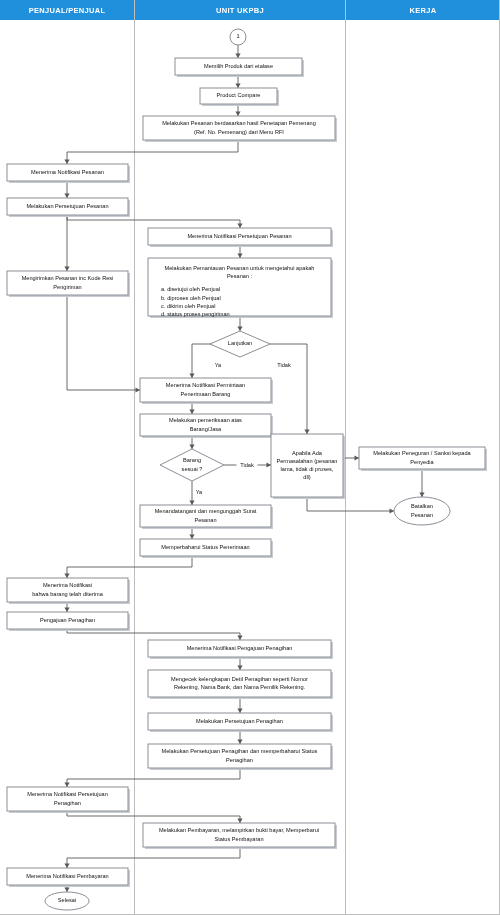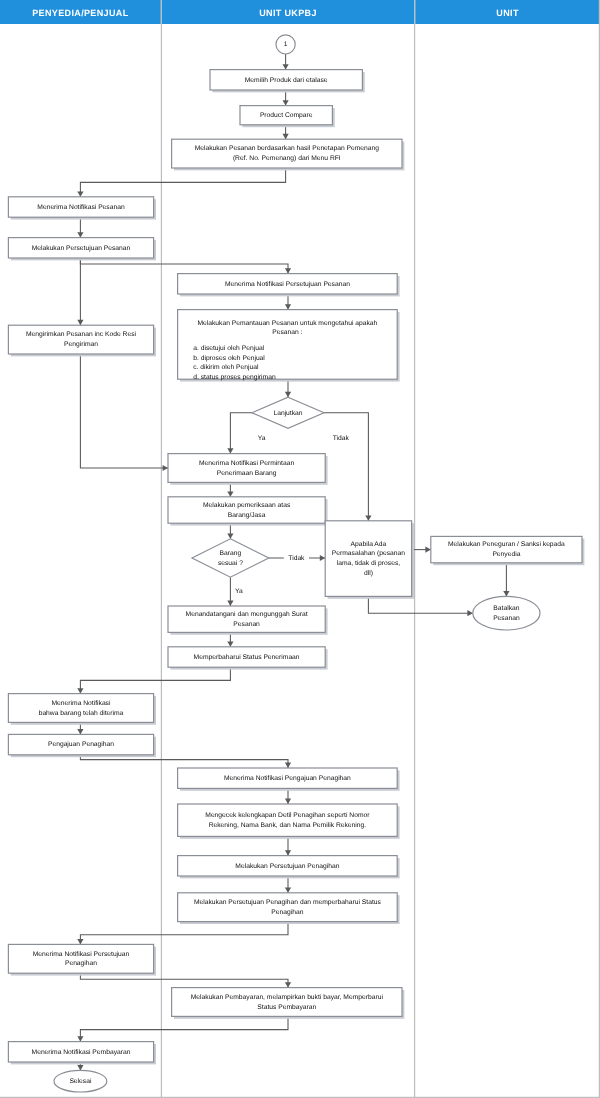"PENYEDIA/PENJUAL" span { text: PENYEDIA/PENJUAL -> PENJUAL/PENJUAL }
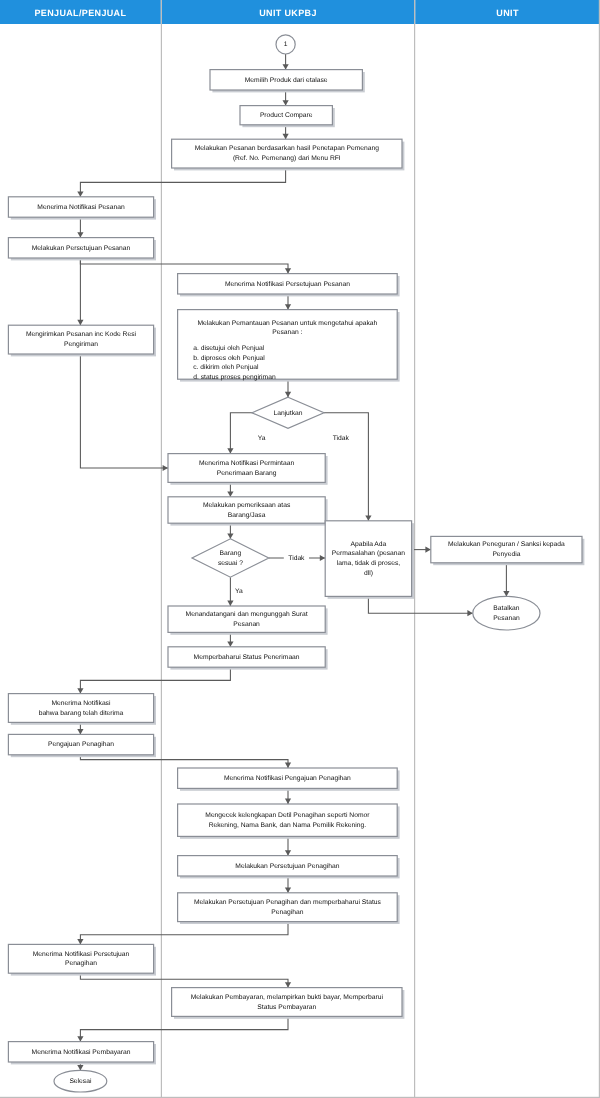"UNIT" span { text: UNIT -> KERJA }
